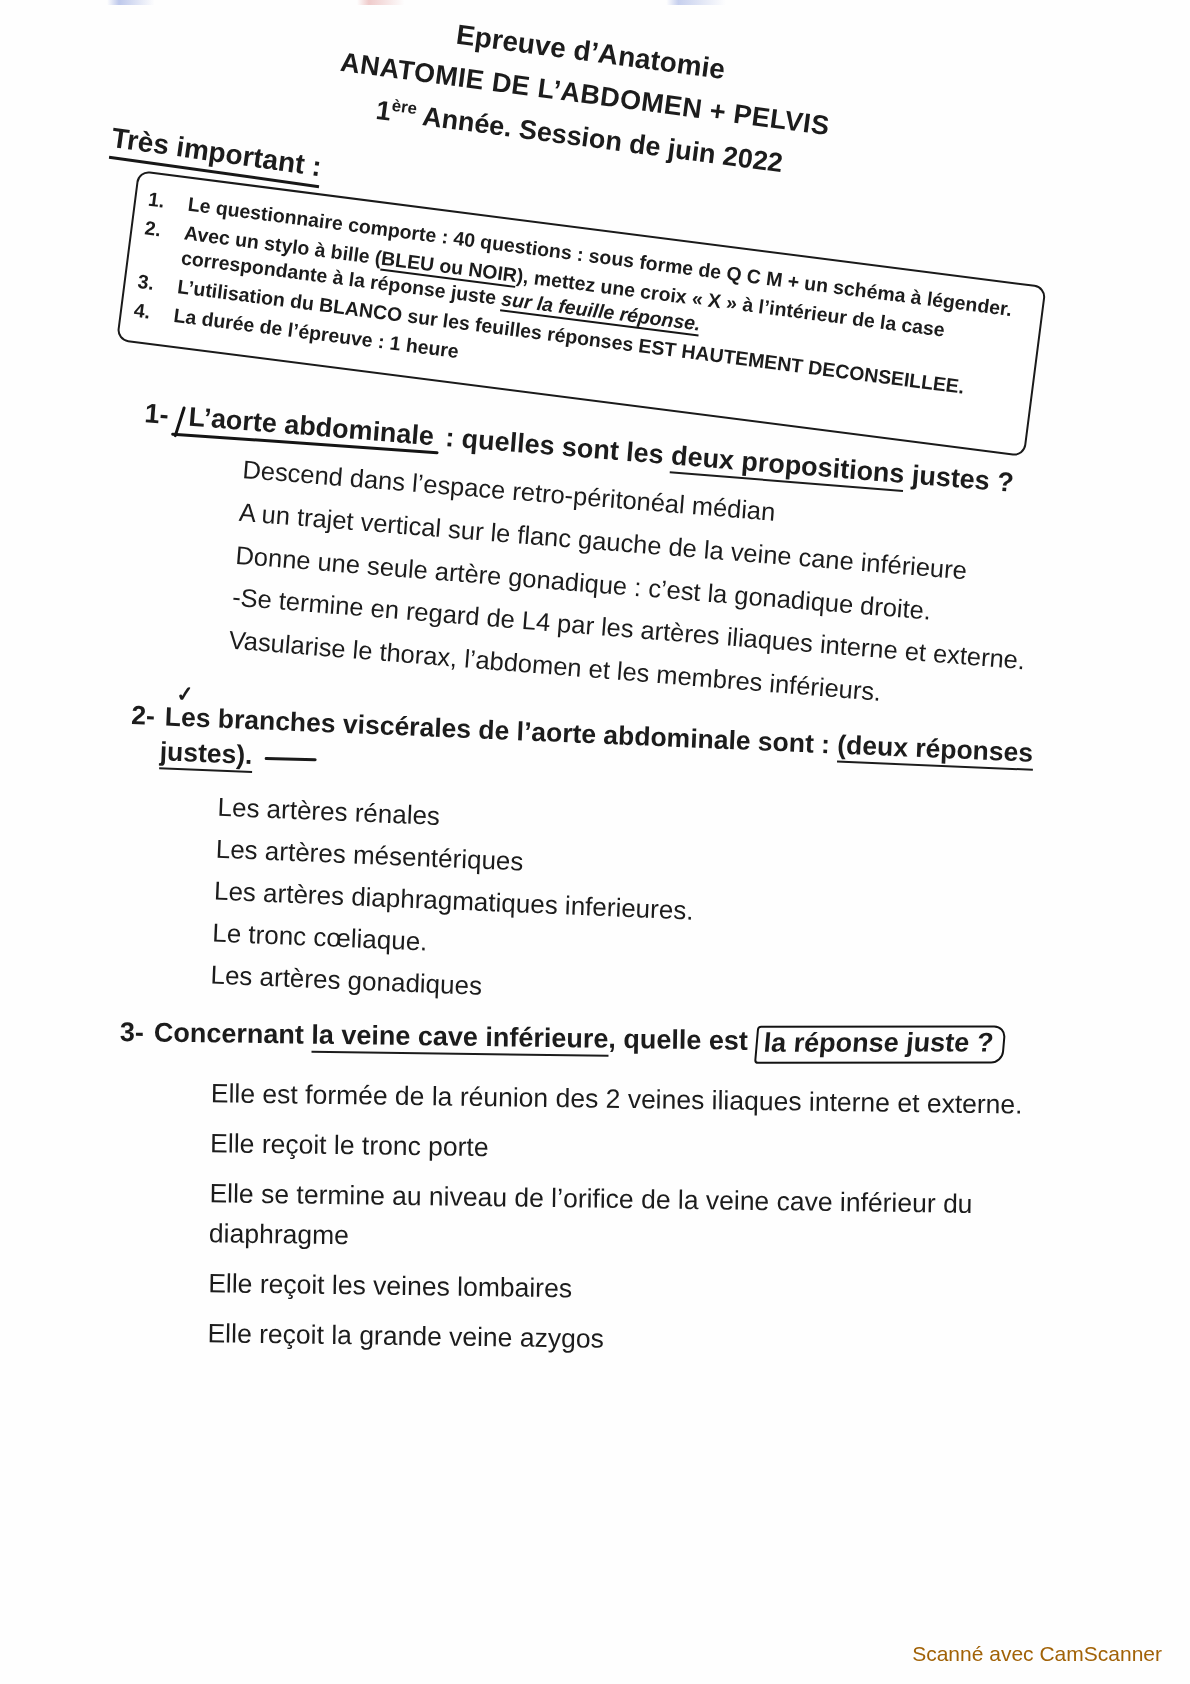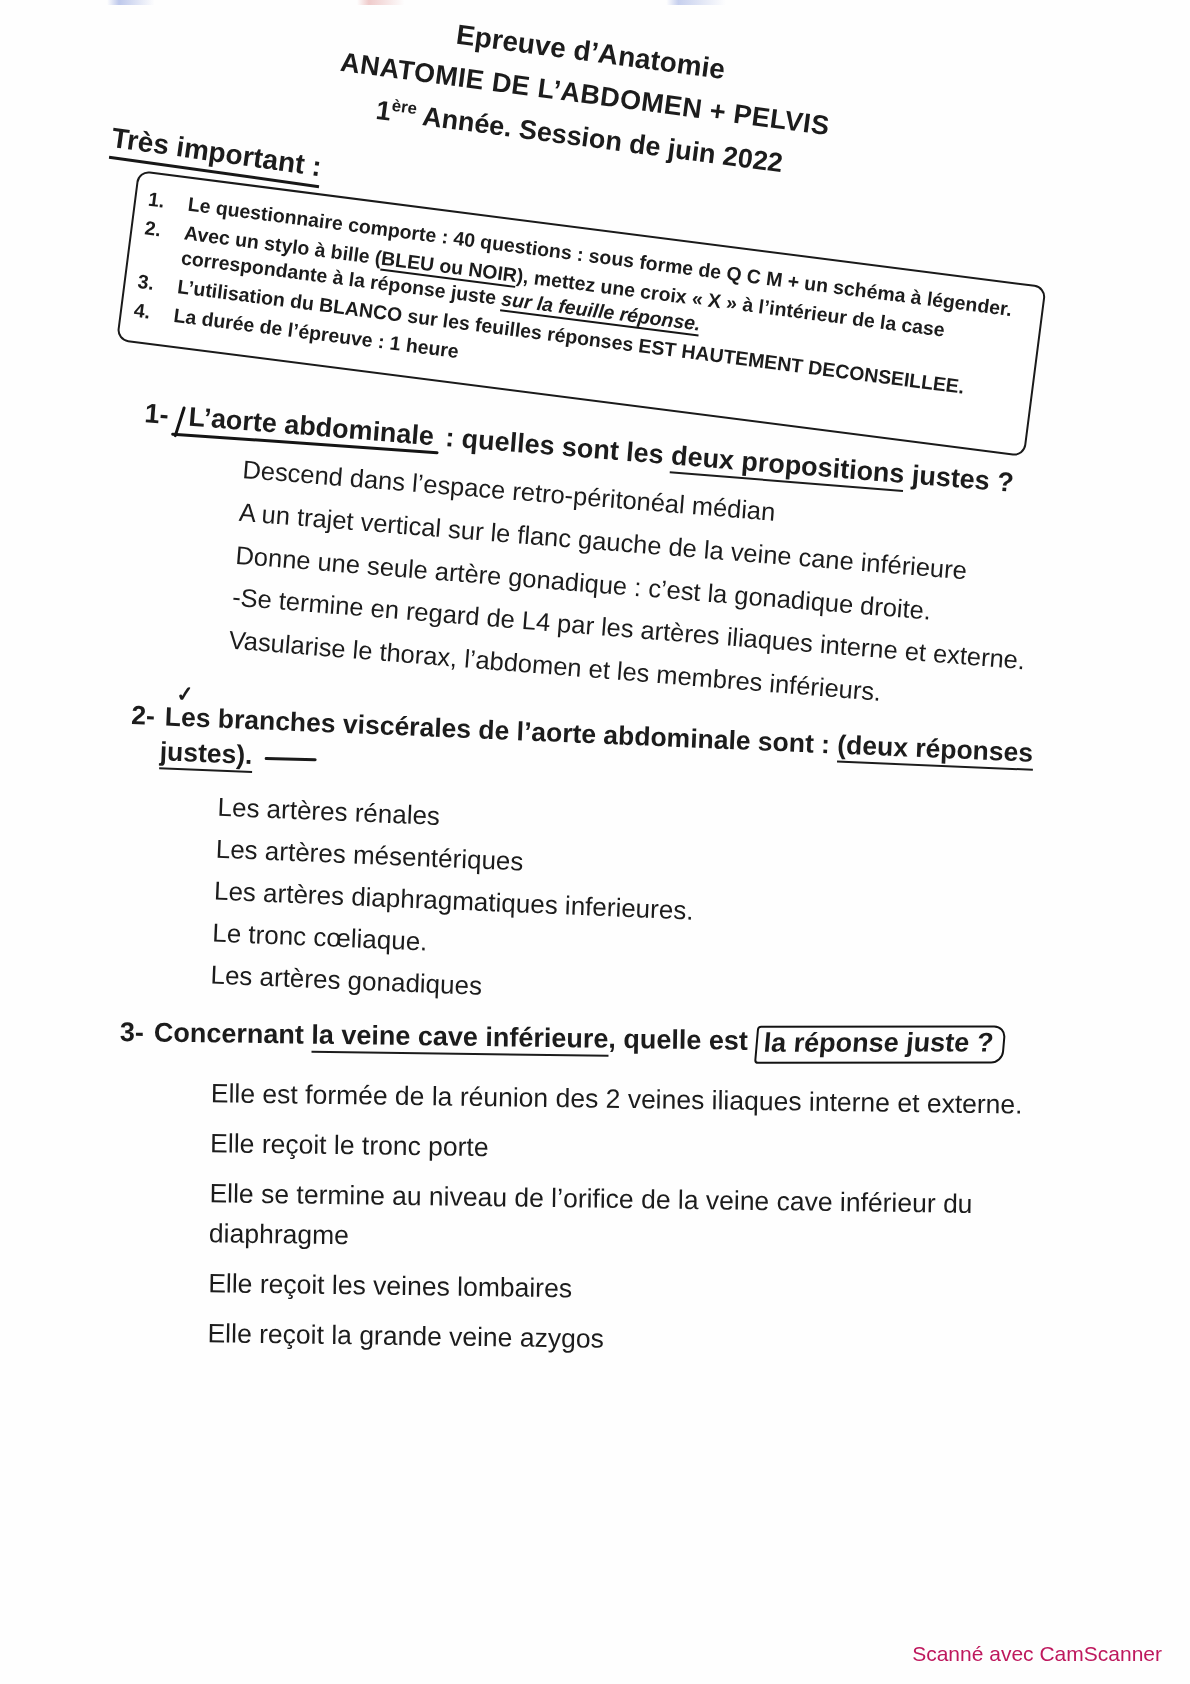"Scanné avec CamScanner" .footer { color: #be185d -> #a16207 }
